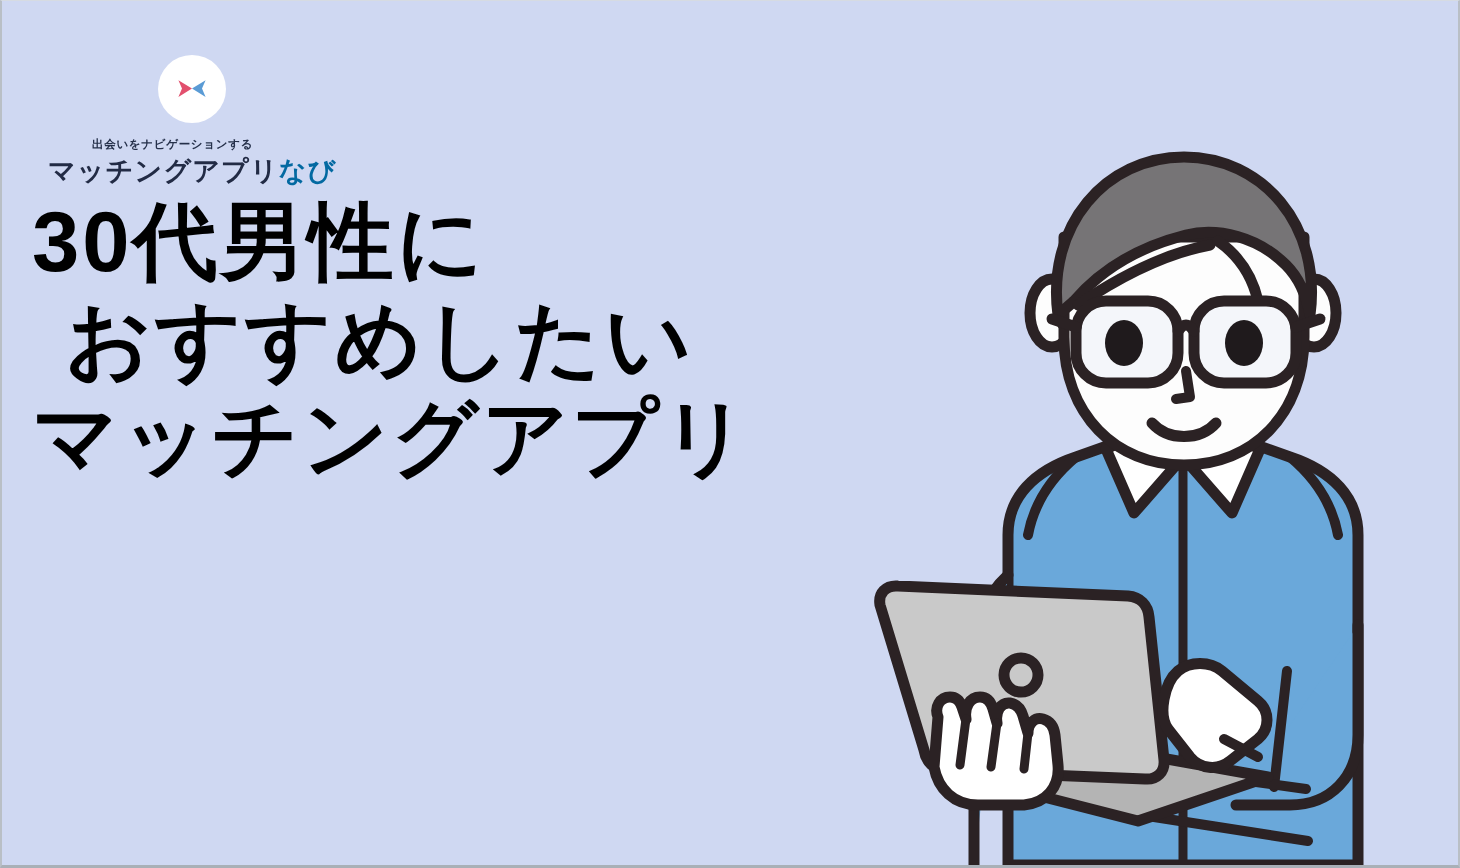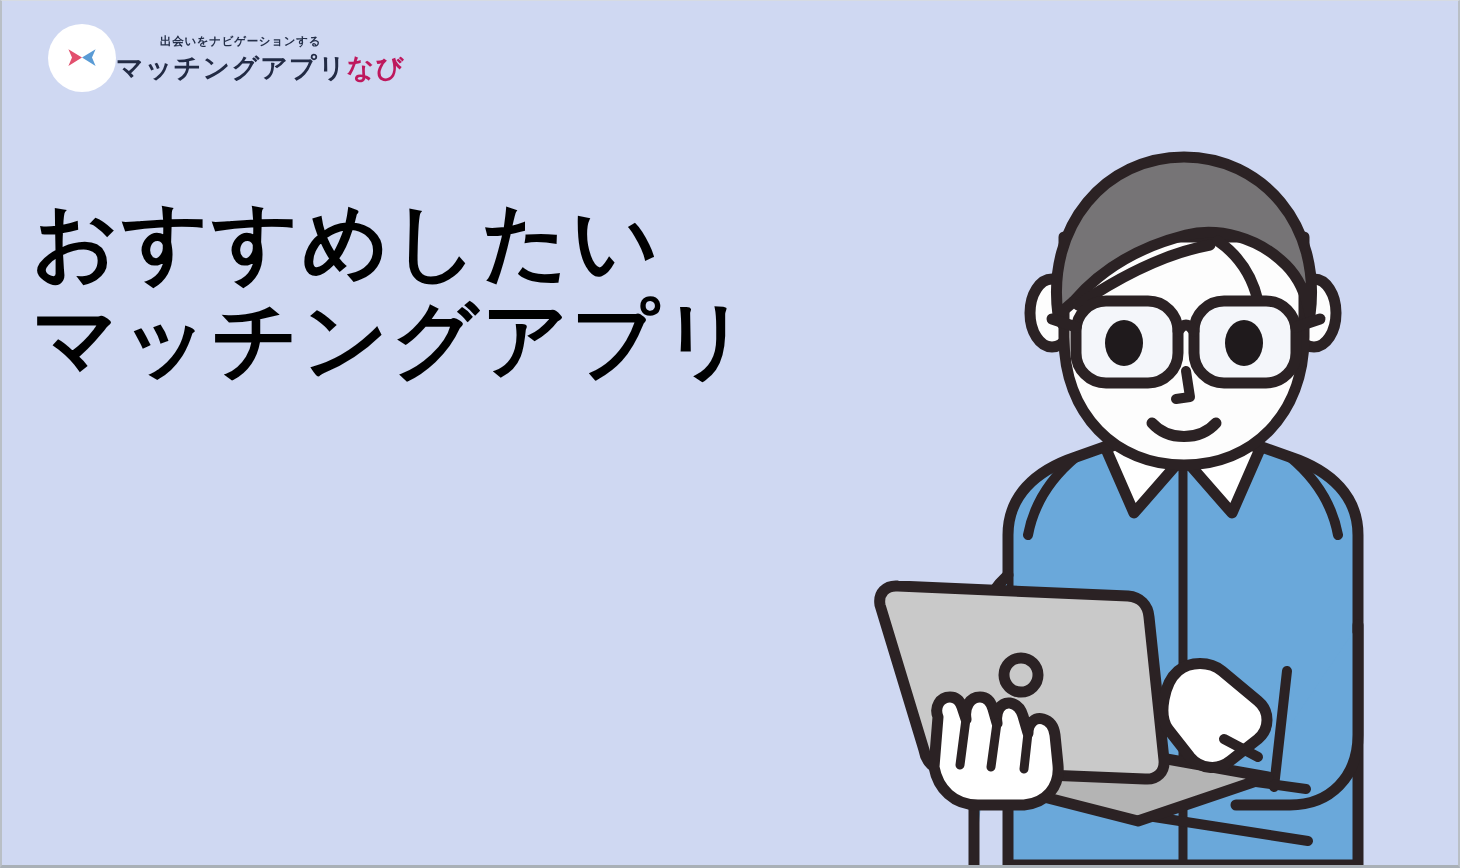"出会いをナビゲーションする" #logo-lockup { flex-direction: none -> column; gap: none -> 14px; top: 23px -> 54px }
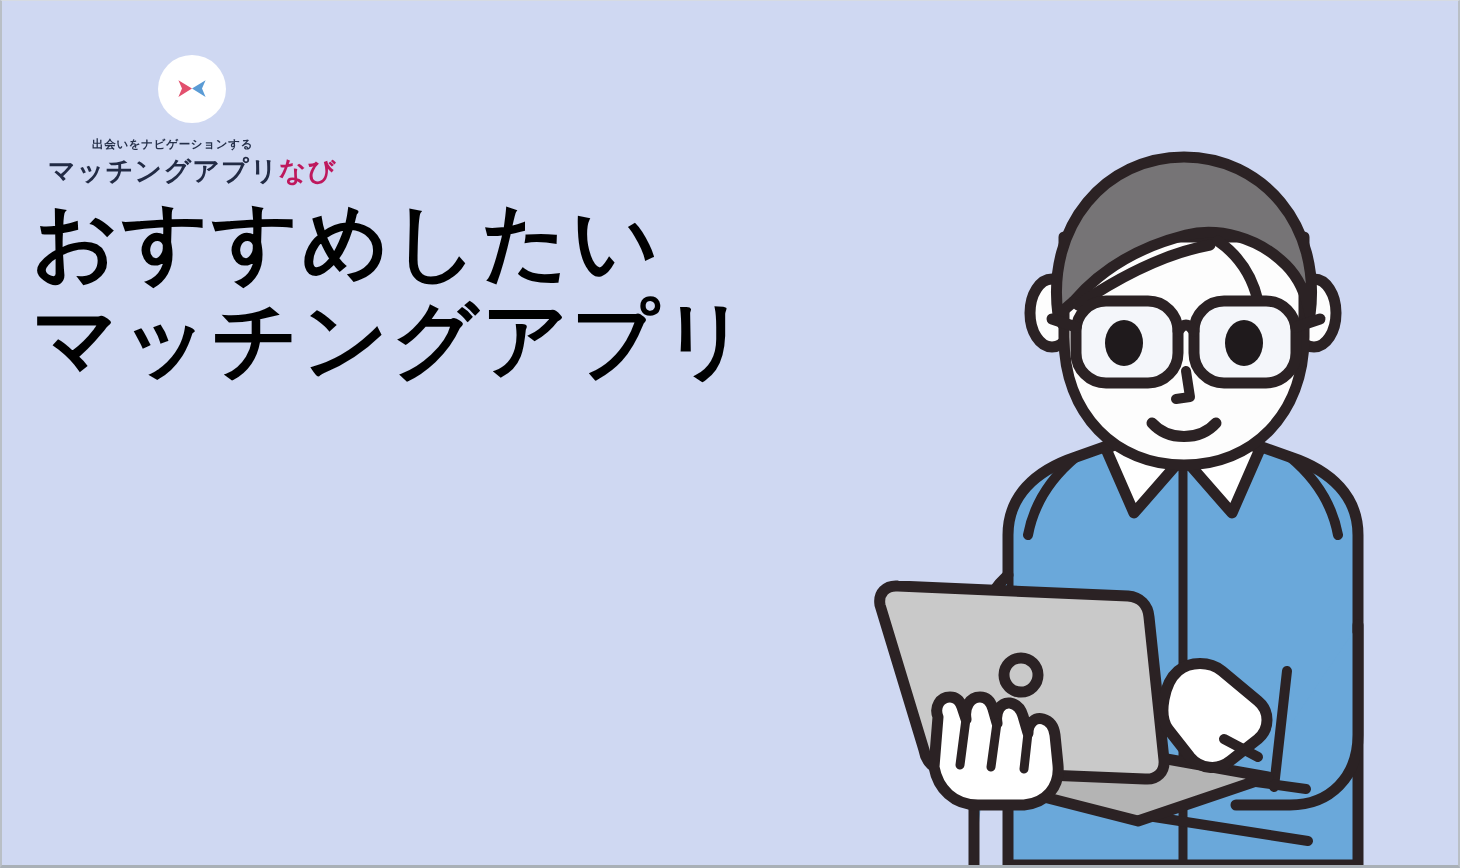"なび" .brand-accent { color: #be185d -> #0369a1 }
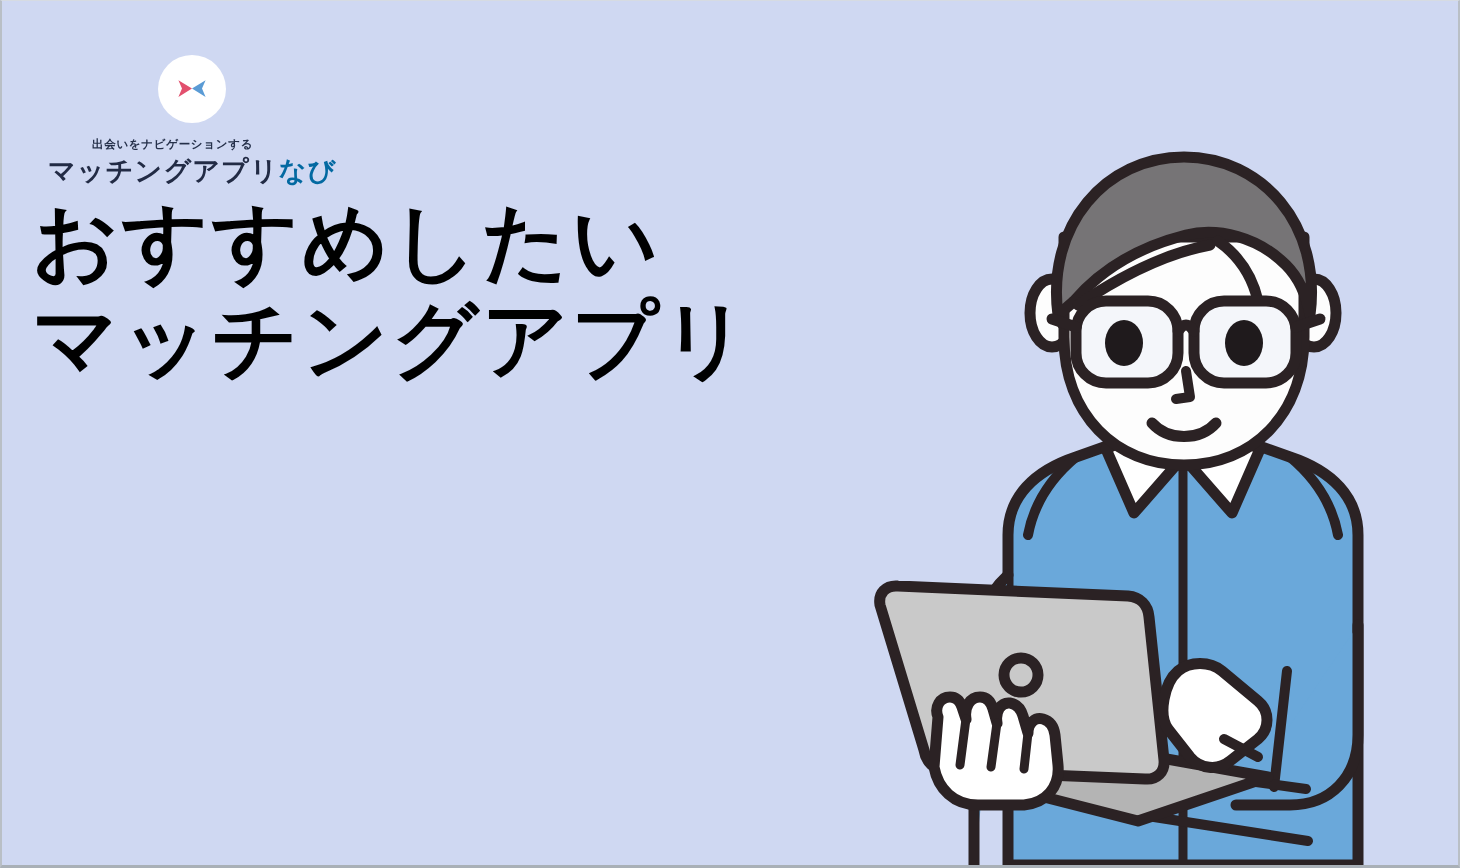"30代男性に" div.headline-line { html: none -> <div>30代男性に</div> }
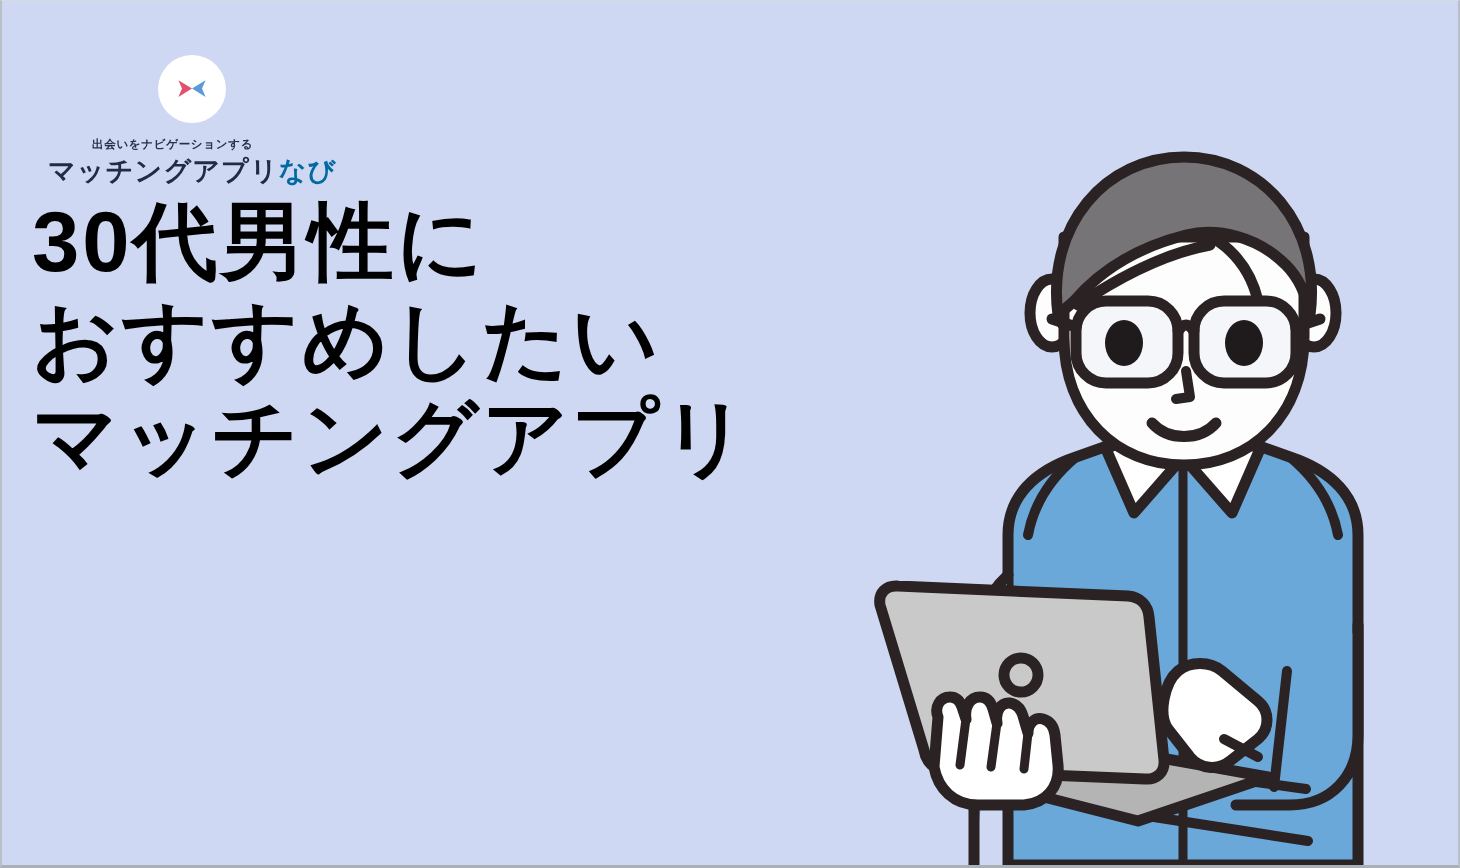"おすすめしたい" #headline-line-2 { margin-left: none -> 33px }
